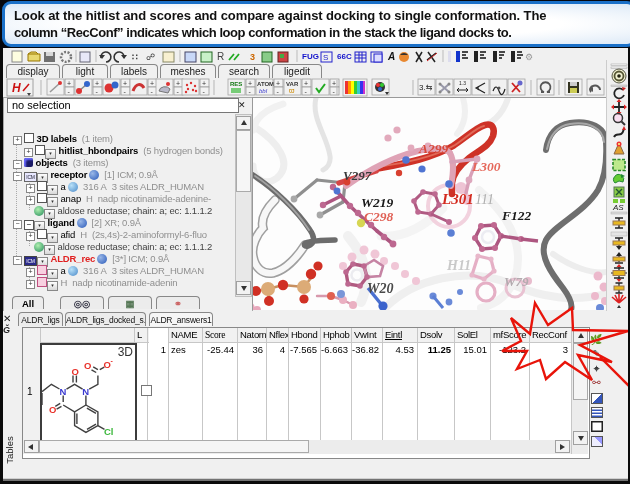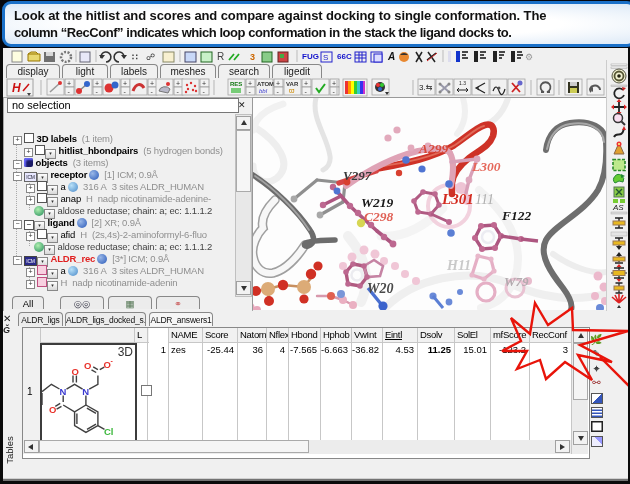"All" #wstabs { font-weight: none -> bold }
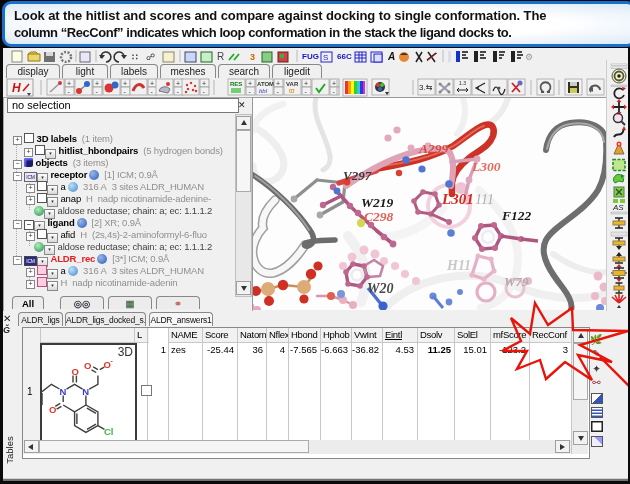"Score" div.th { font-family: none -> Liberation Serif, serif }
